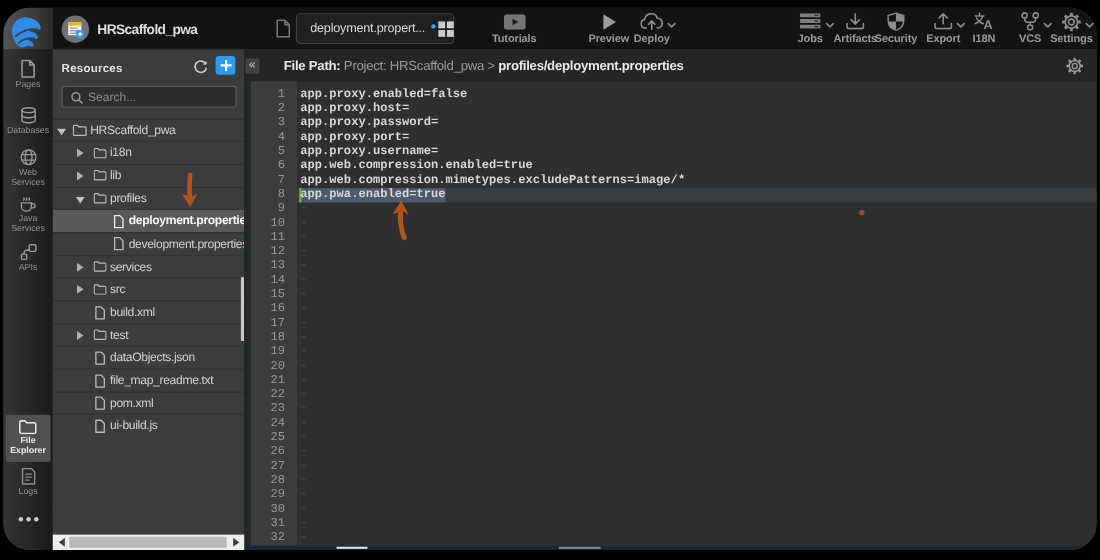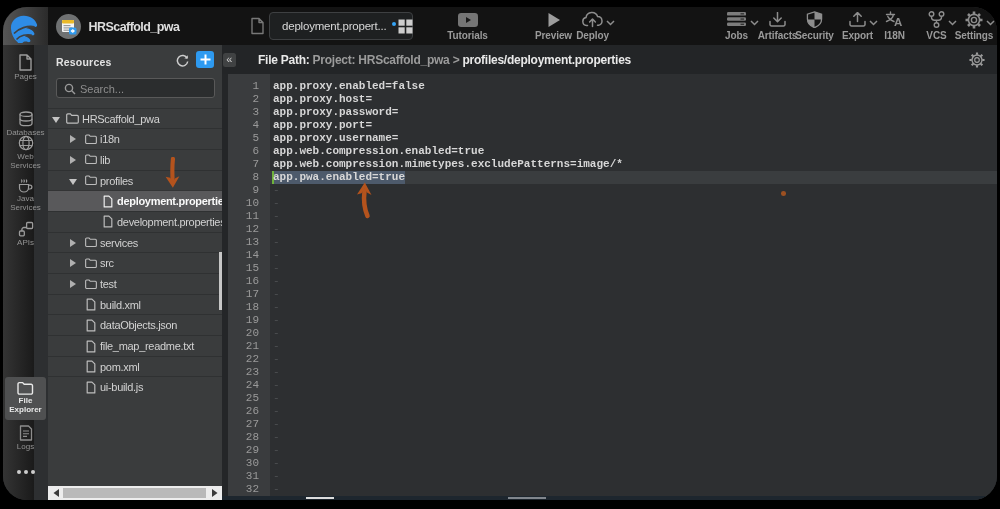"File Path: Project: HRScaffold_pwa >" #filebar .fp { font-weight: bold -> none }
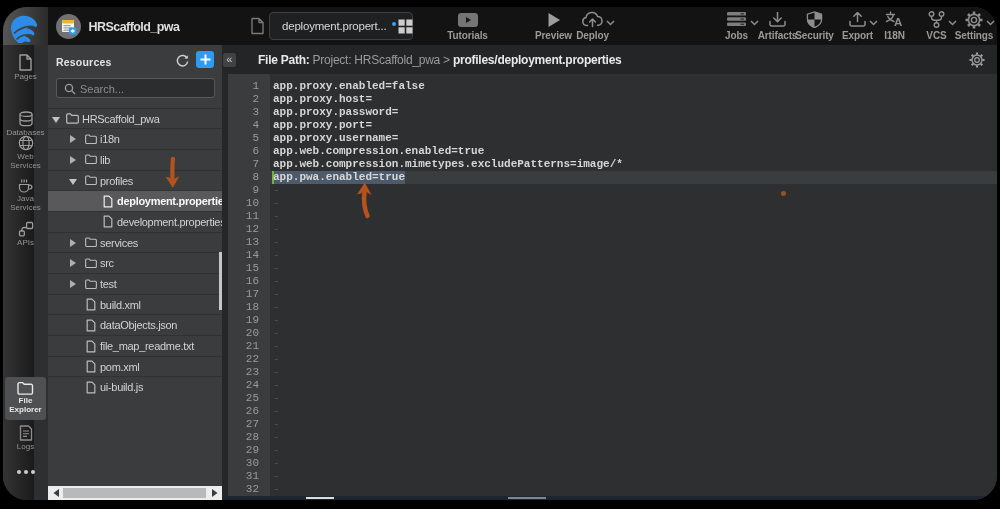"Pages" #sidebar { width: 31px -> 45px }
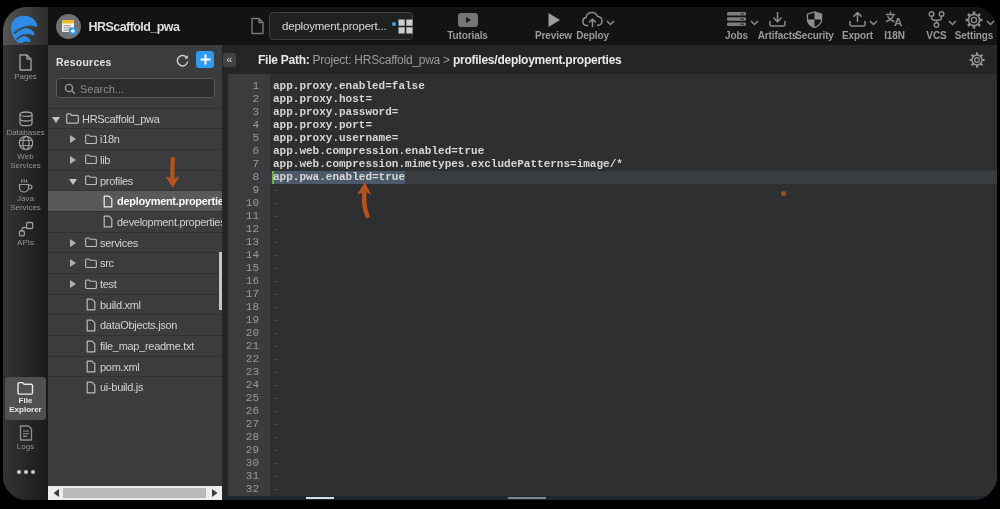"Databases" div.sitem { top: 66px -> 52px }
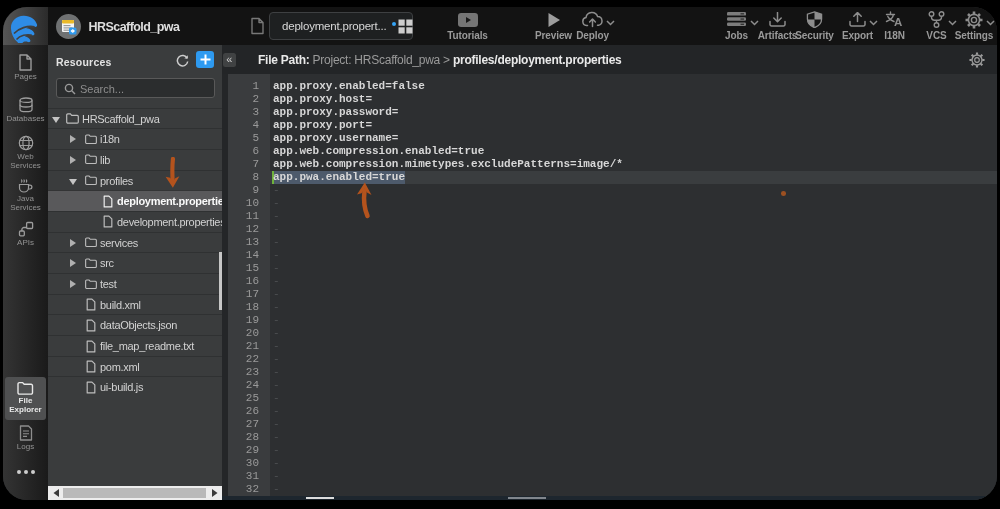"test" div.trow { order: before "build.xml" -> after "build.xml" }
